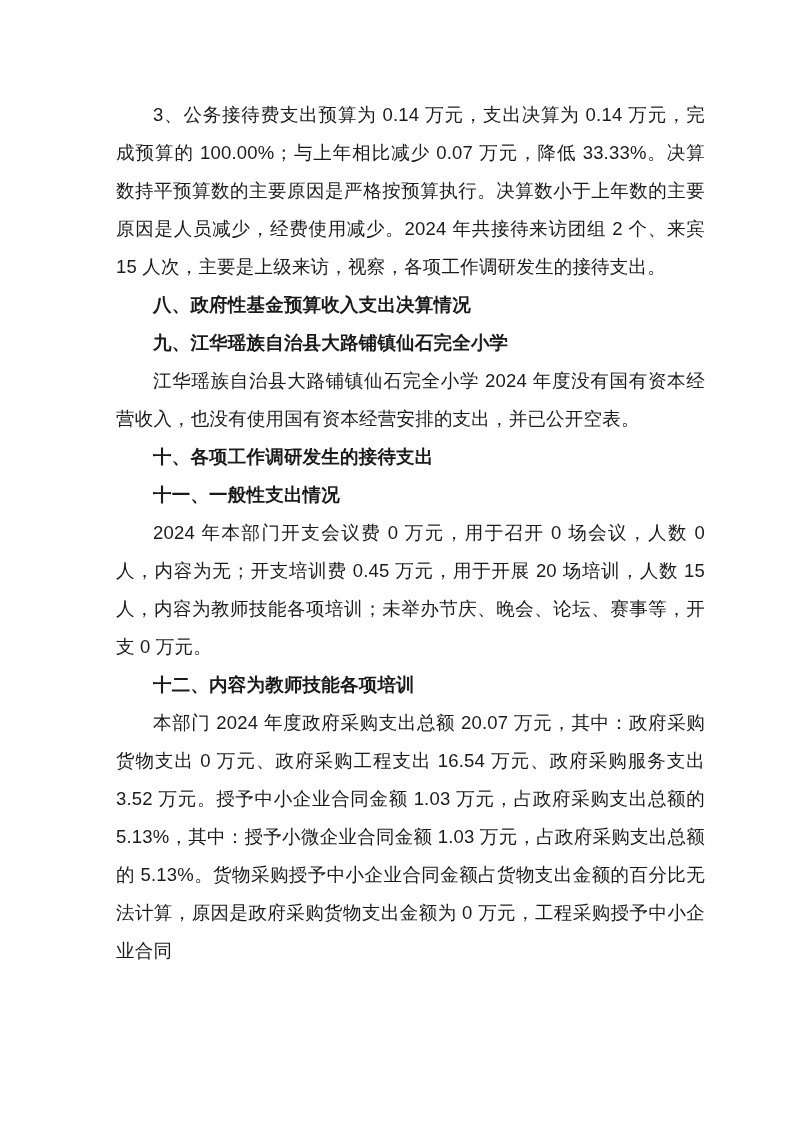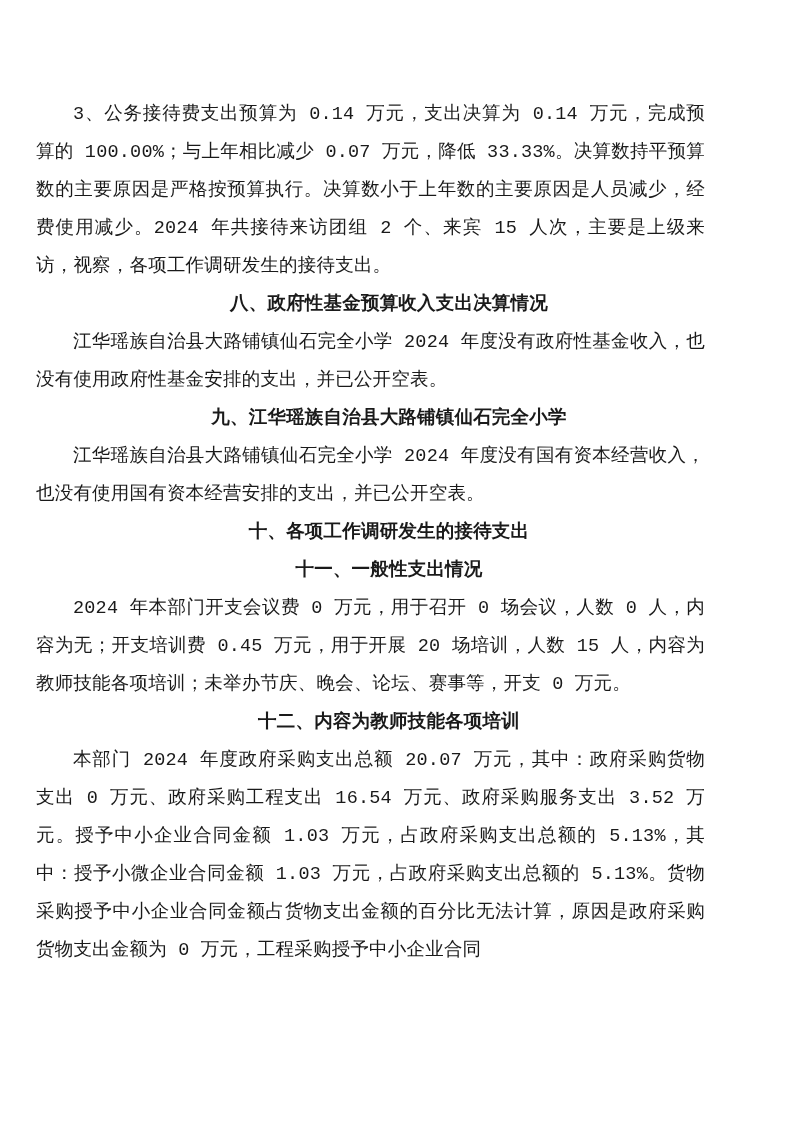"3、公务接待费支出预算为 0.14 万元，支出决算为 0.14 万元，完成预算的" .page { font-family: Liberation Mono, monospace -> Liberation Sans, sans-serif; padding: 96px 88px 80px 36px -> 96px 88px 80px 116px }
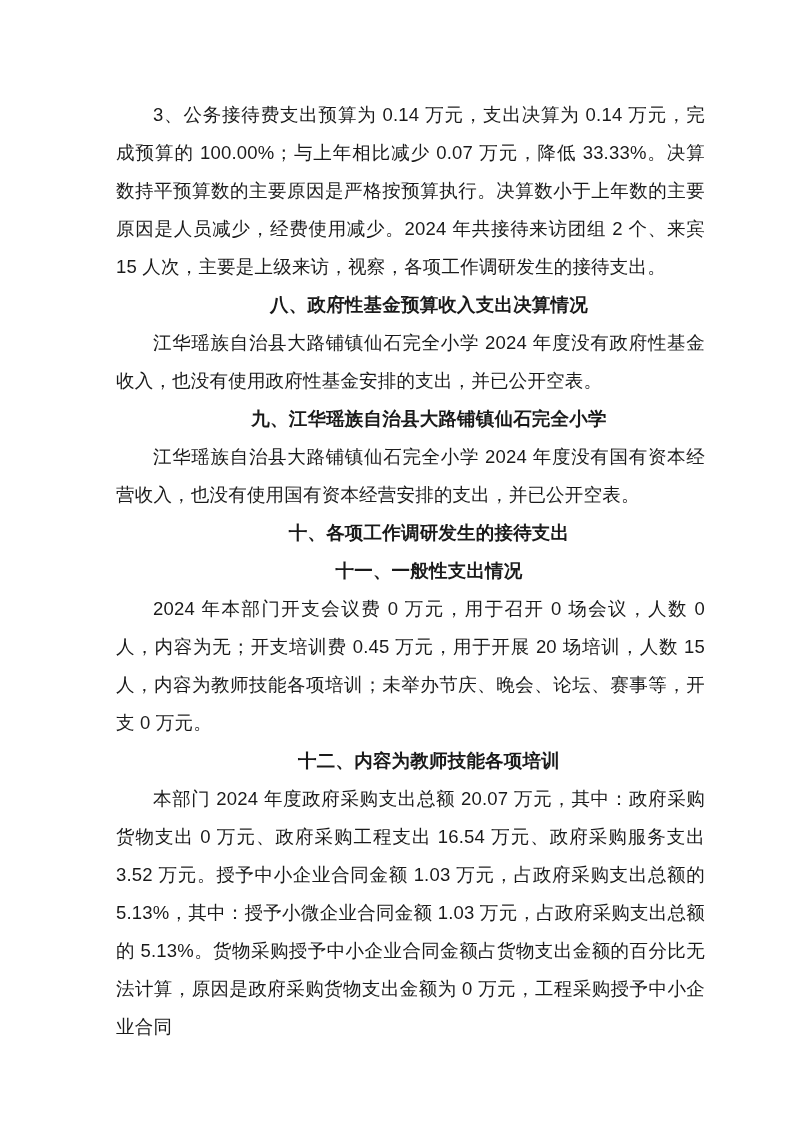"八、政府性基金预算收入支出决算情况" h2.heading { text-align: center -> left }
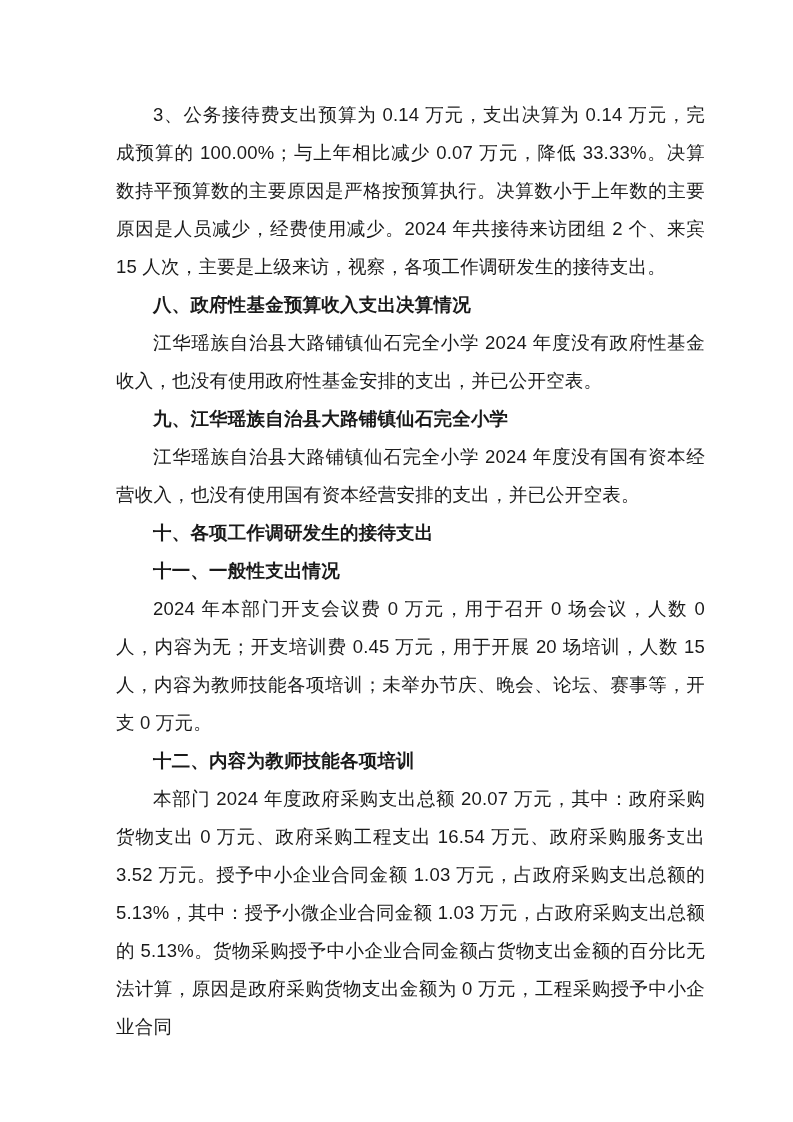"江华瑶族自治县大路铺镇仙石完全小学 2024 年度没有政府性基金收入，也没有使用政府性基金安排的支出，并已公开空表。" p.para { html: <p>江华瑶族自治县大路铺镇仙石完全小学 2024 年度没有政府性基金收入，也没有使用政府性基金安排的支出，并已公开空表。</p> -> none }
